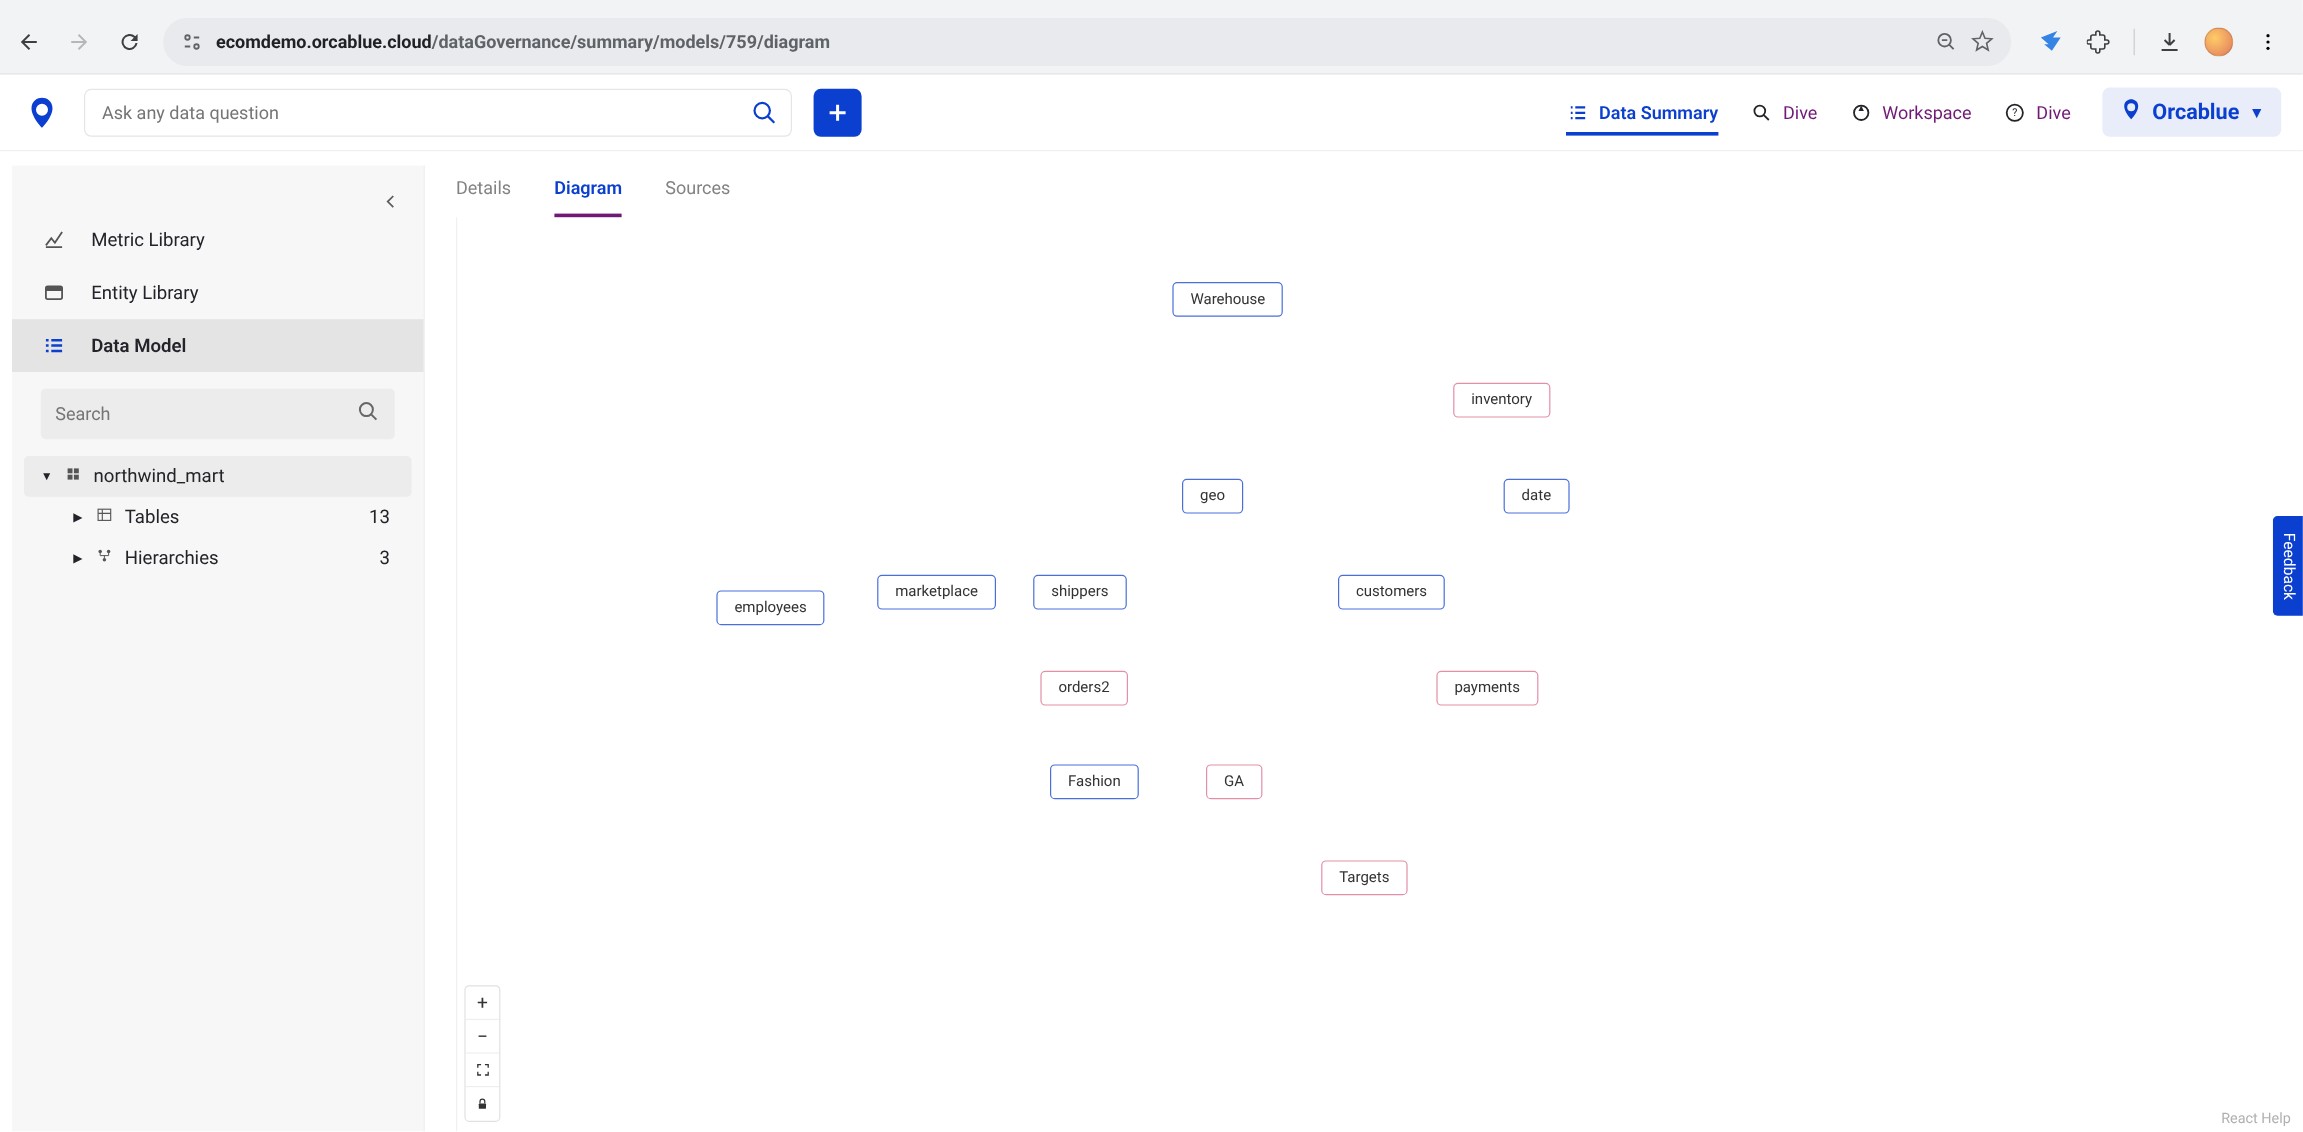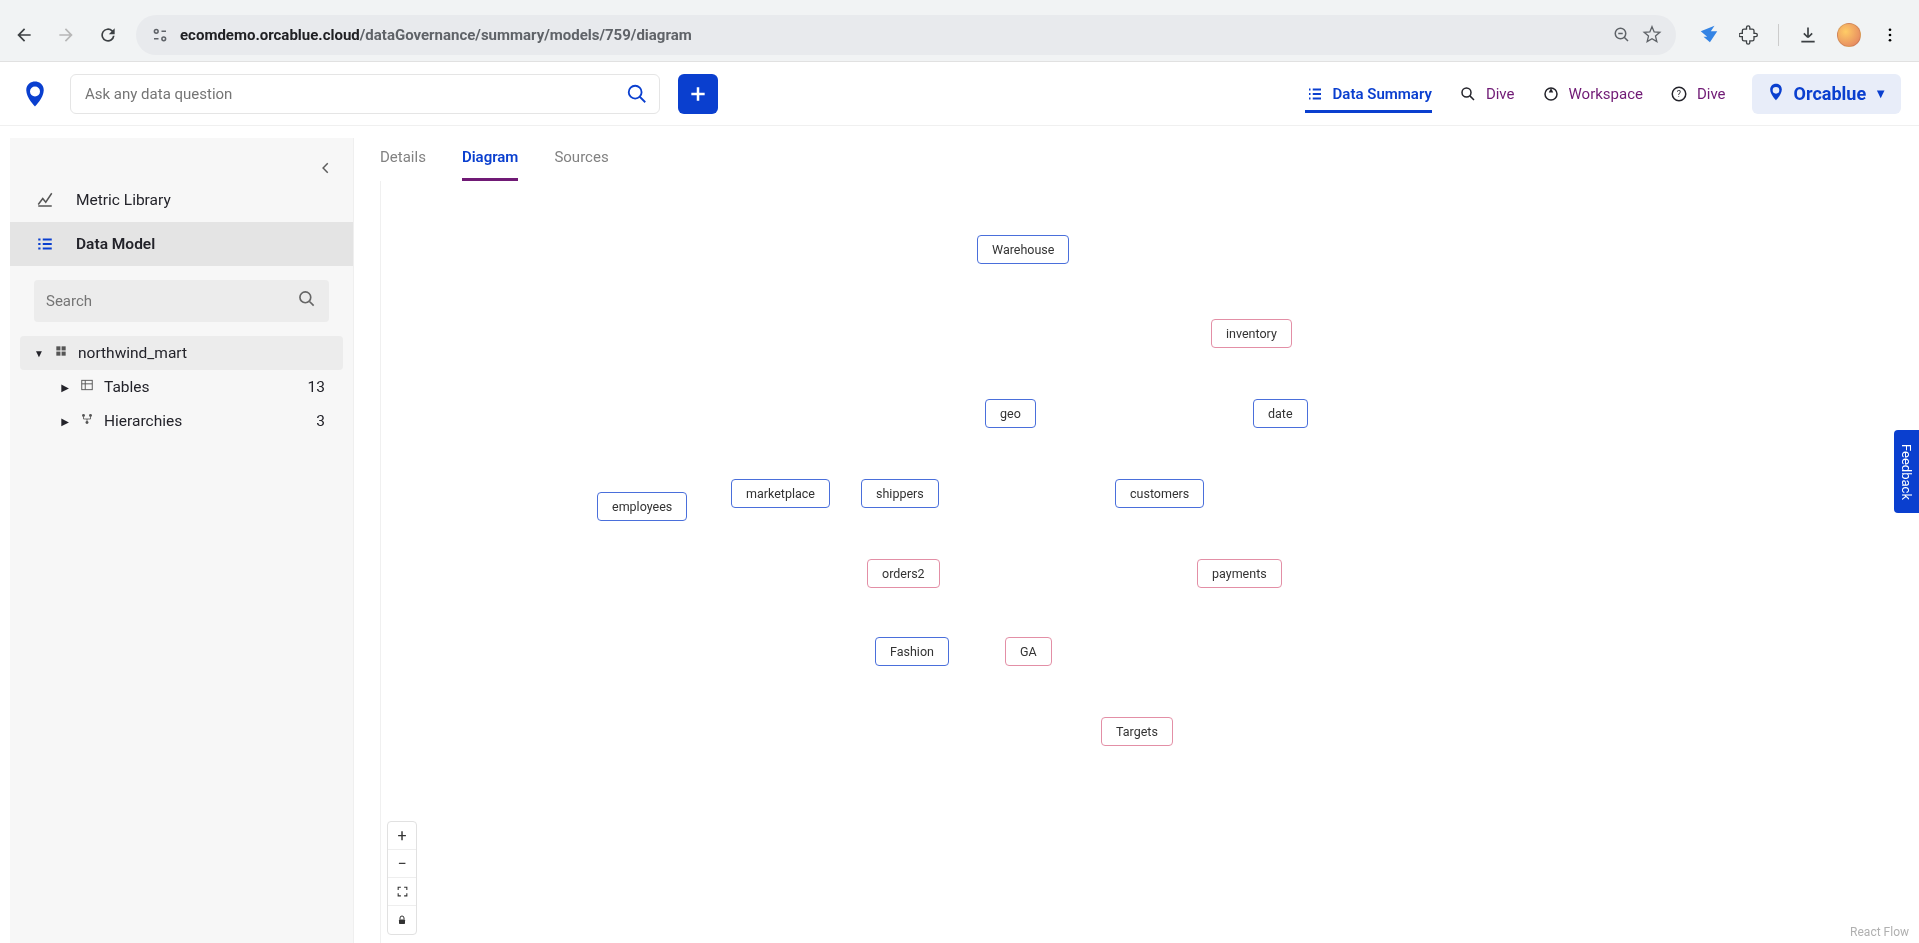"Entity Library" div.sb-item { html: none -> <div> <span> <svg> <rect></rect> <rect></rect> </svg> </span> <span>Entity Library</span> </div> }
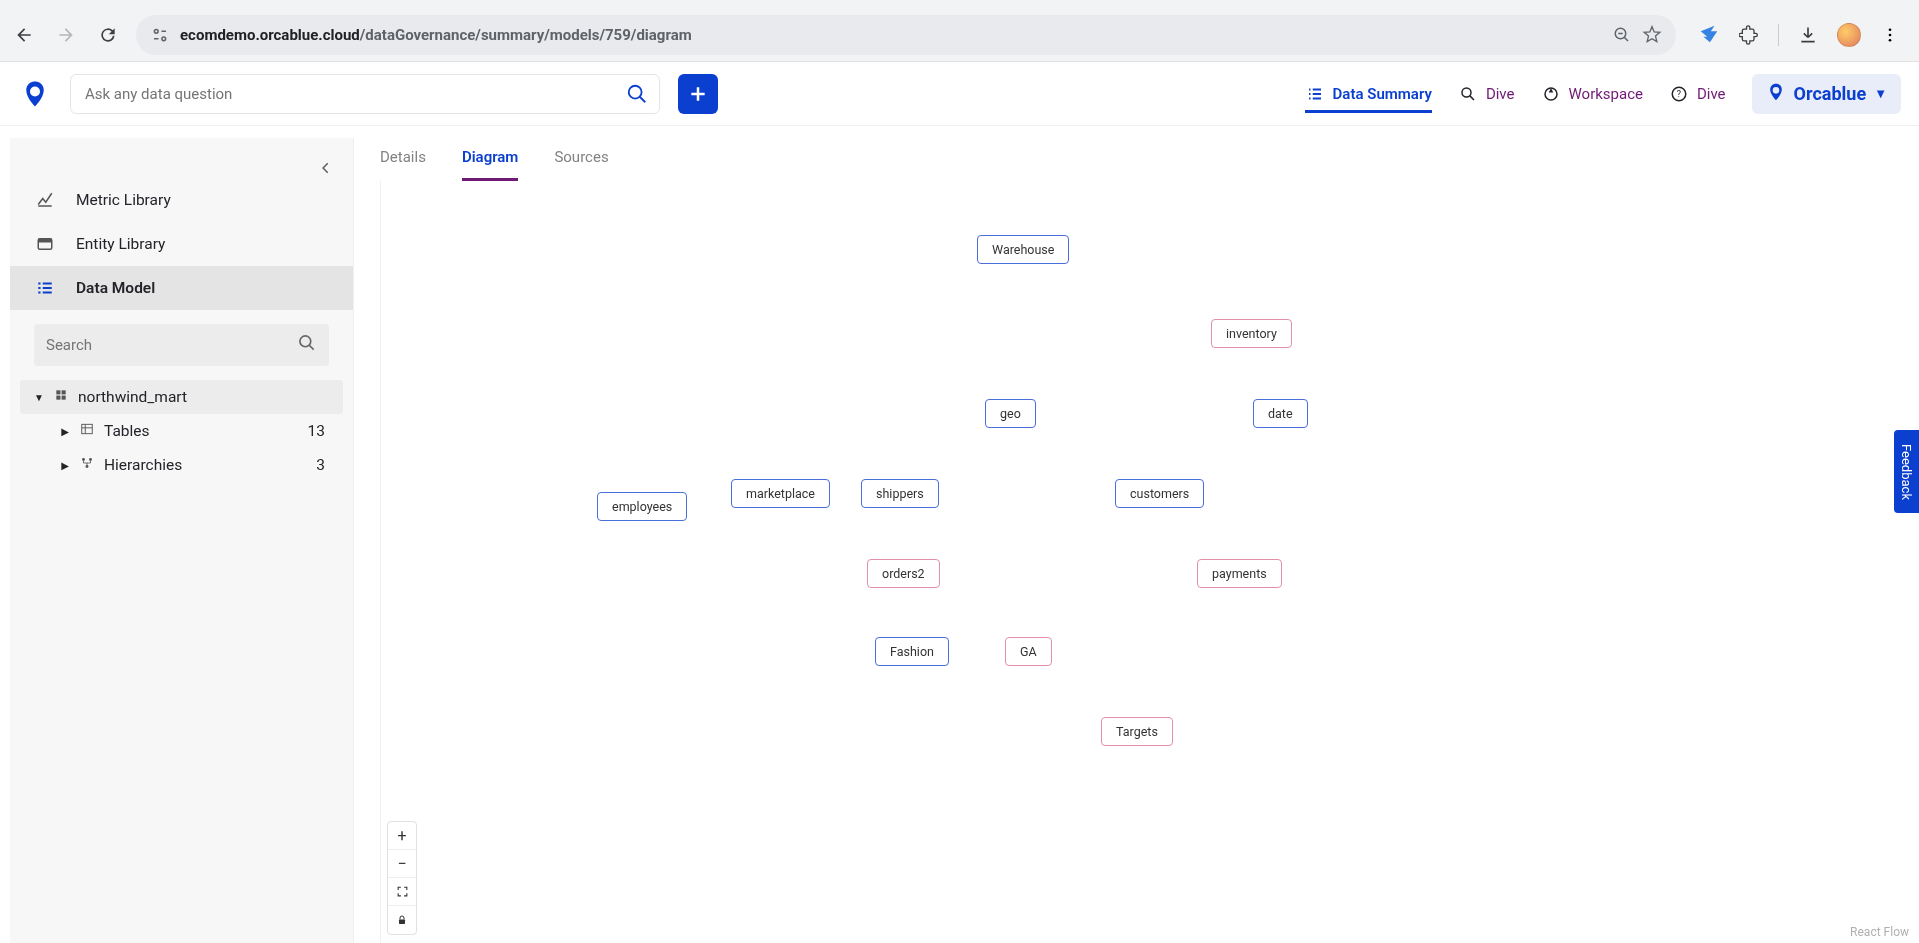"React Flow" div.rf-attr { text: Flow -> Help }
